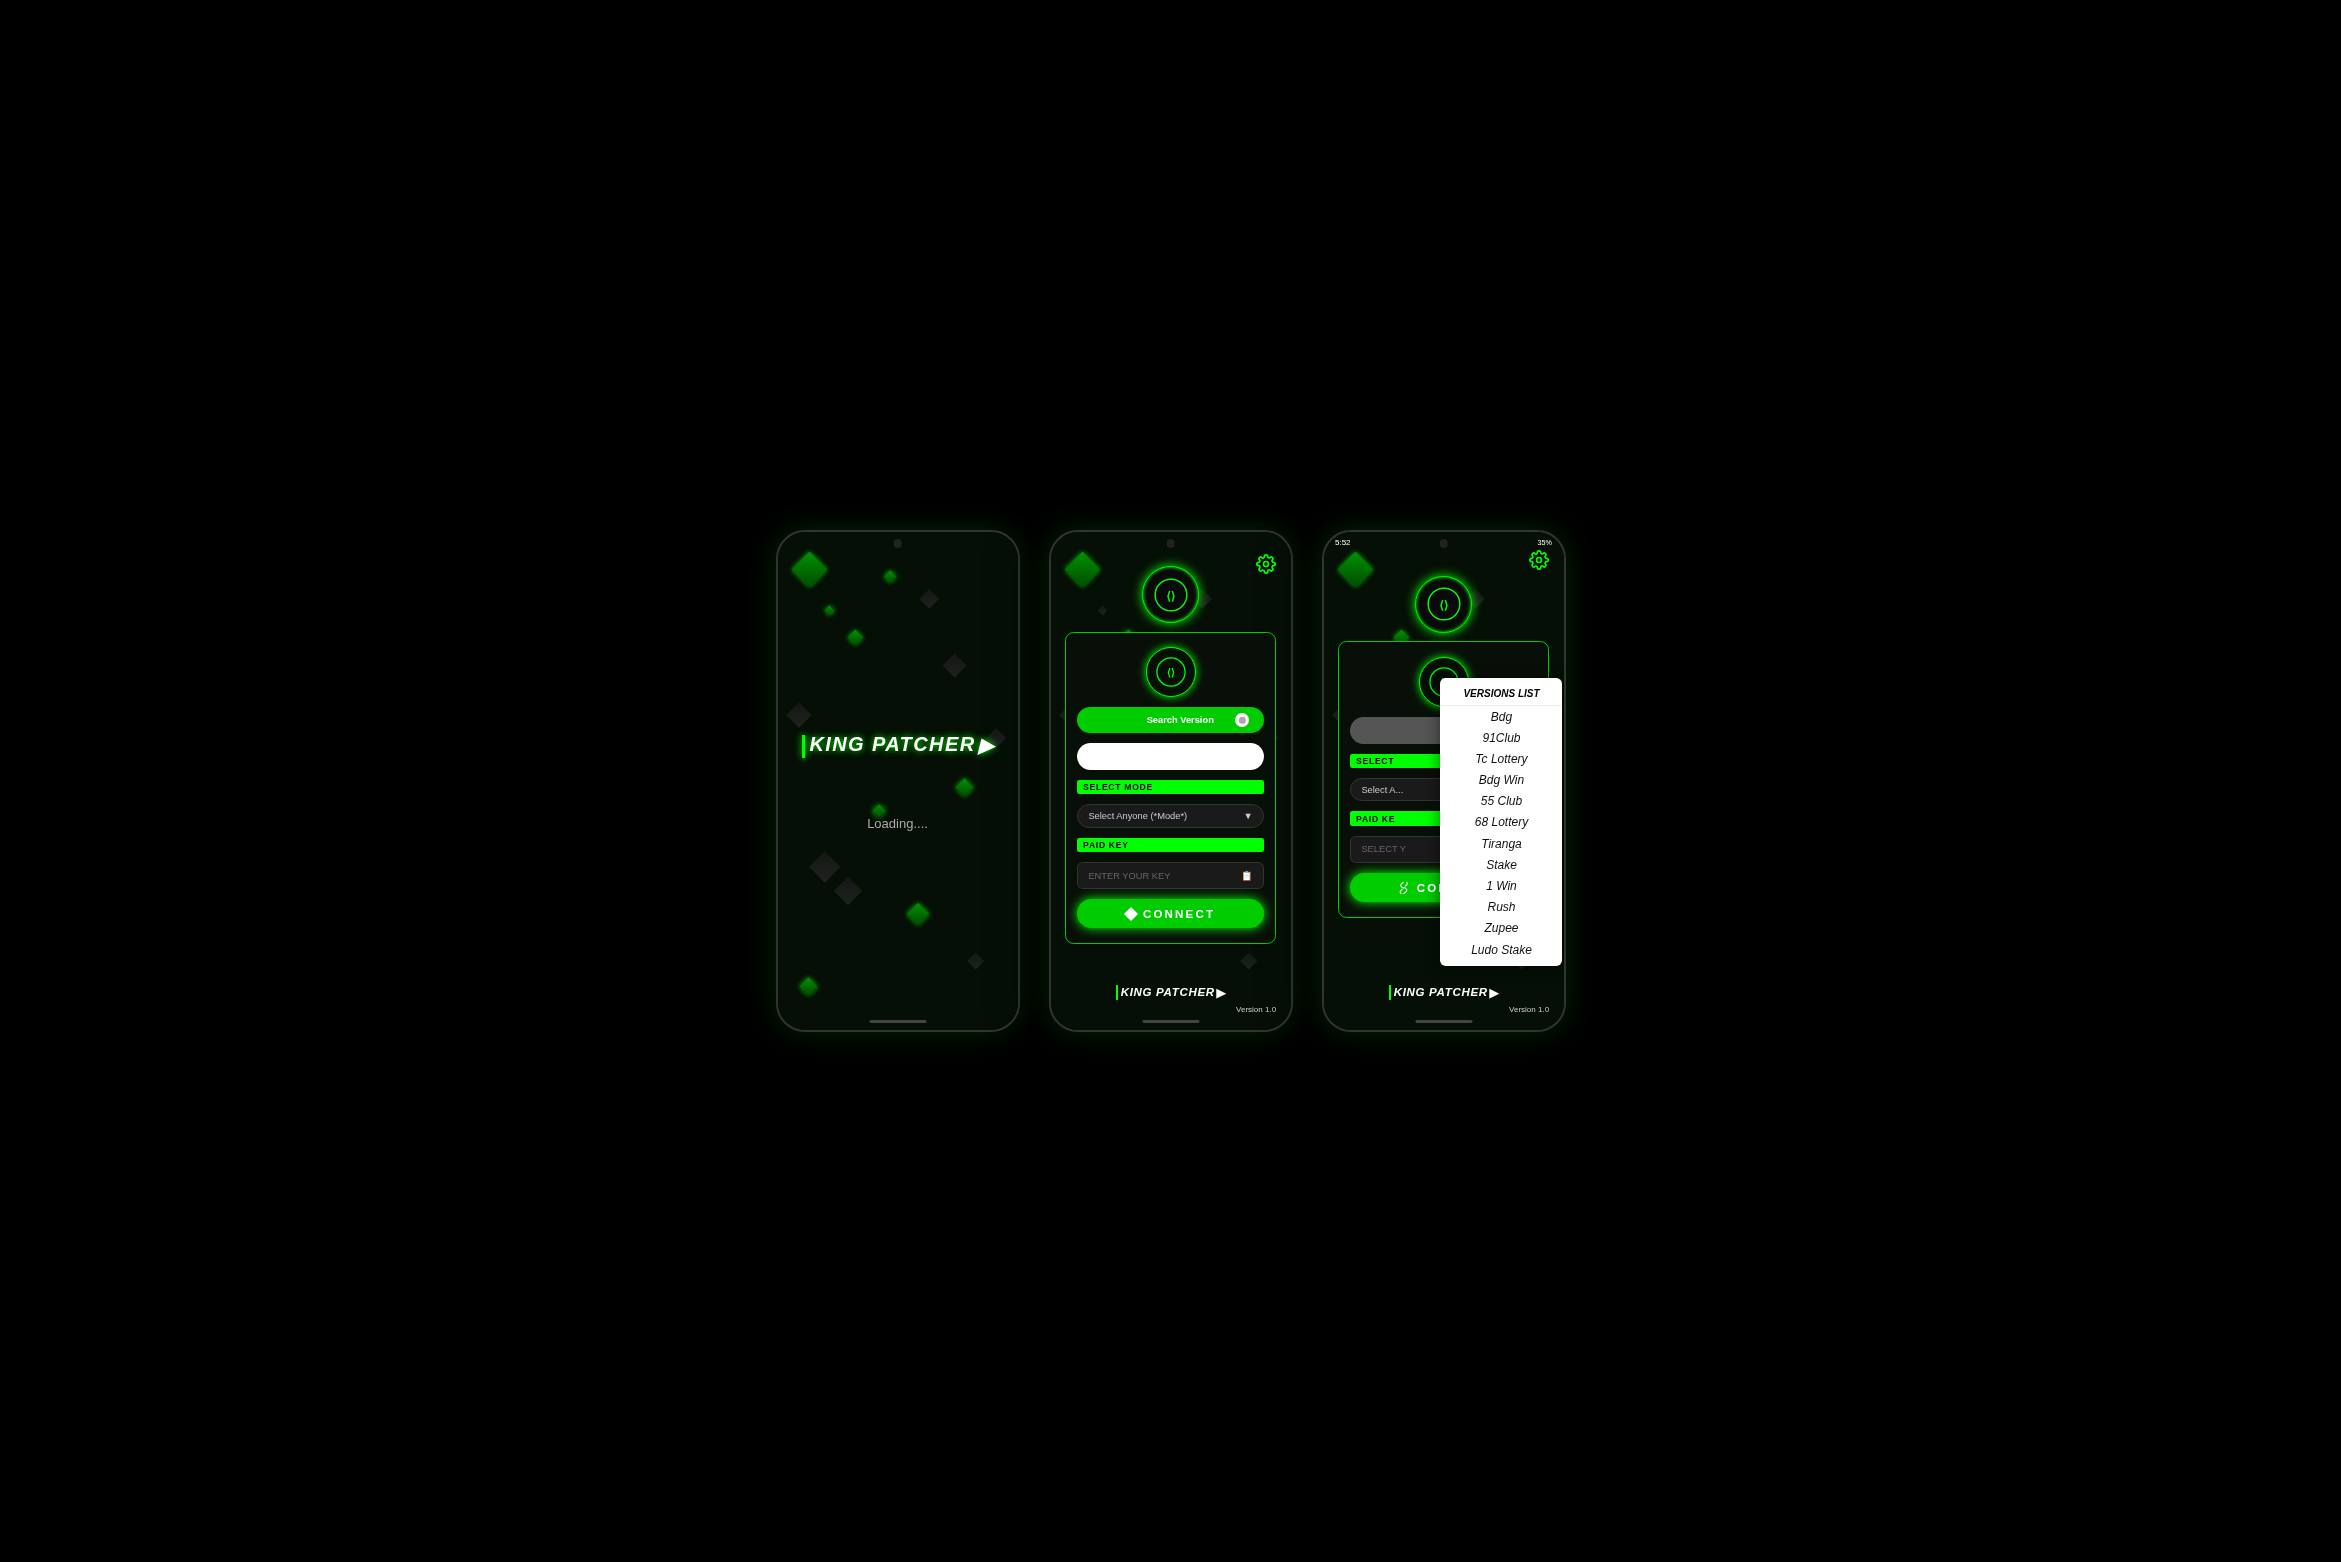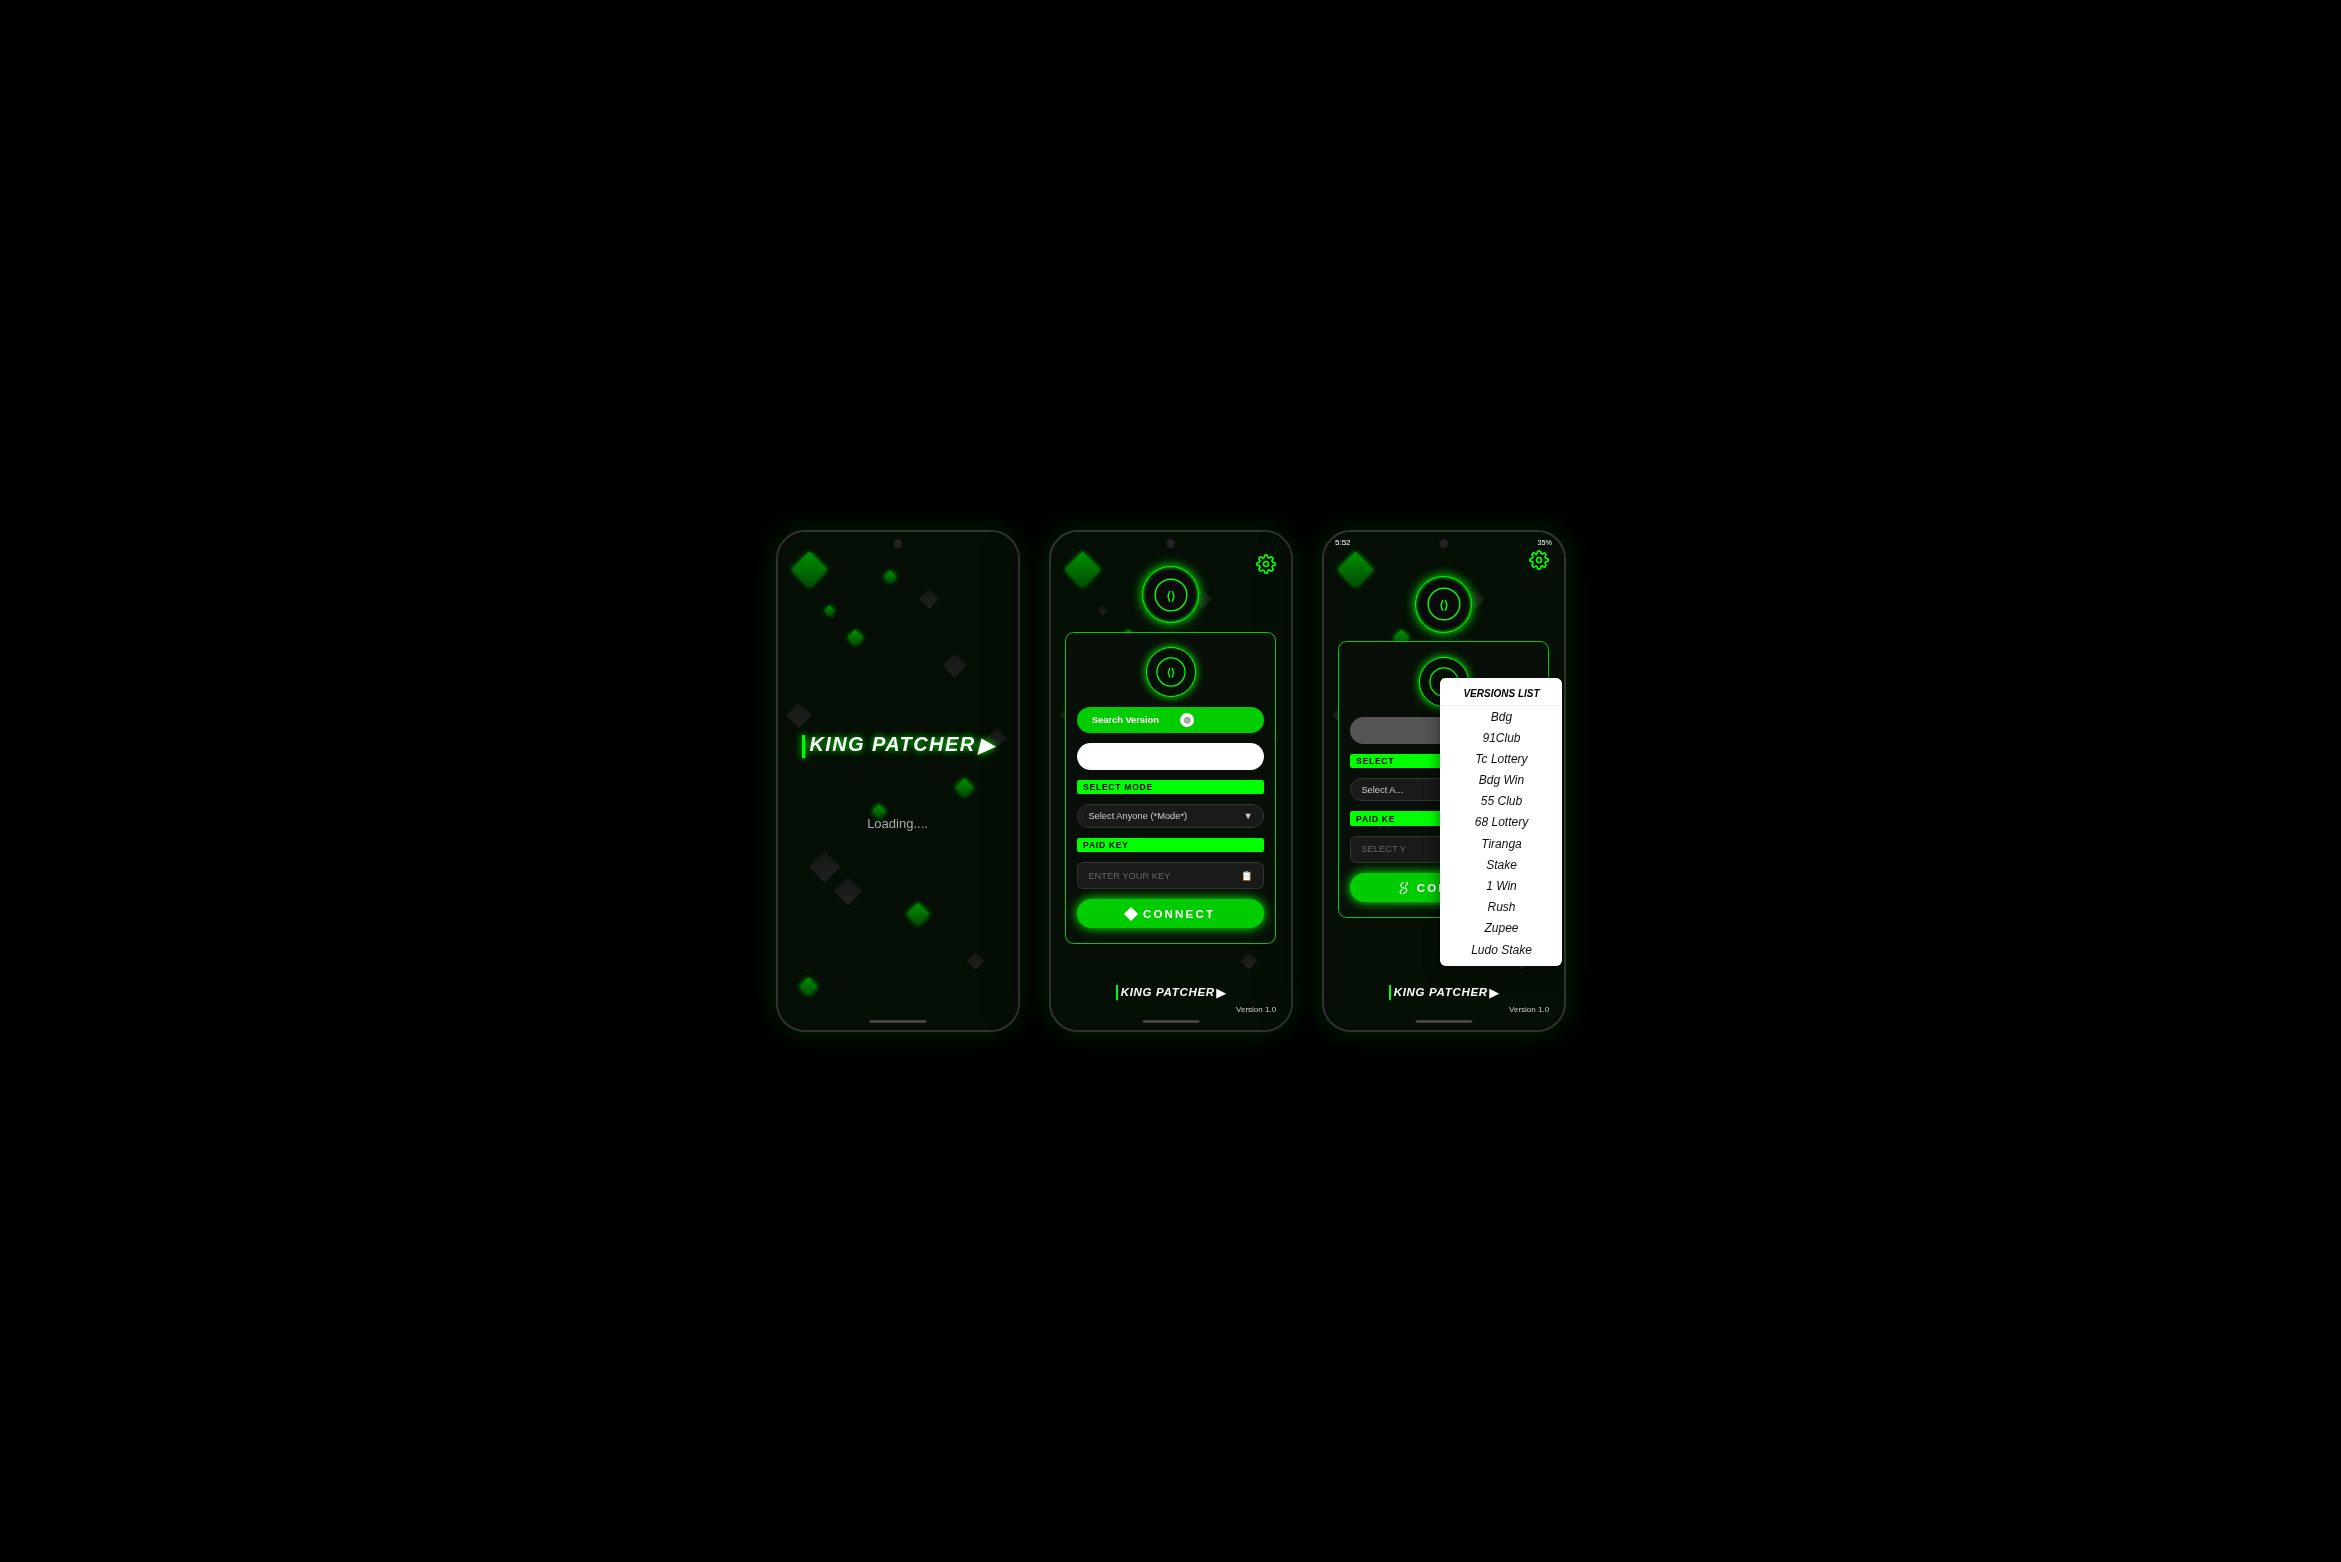"Search Version" .search-version-btn { justify-content: flex-start -> flex-end }
